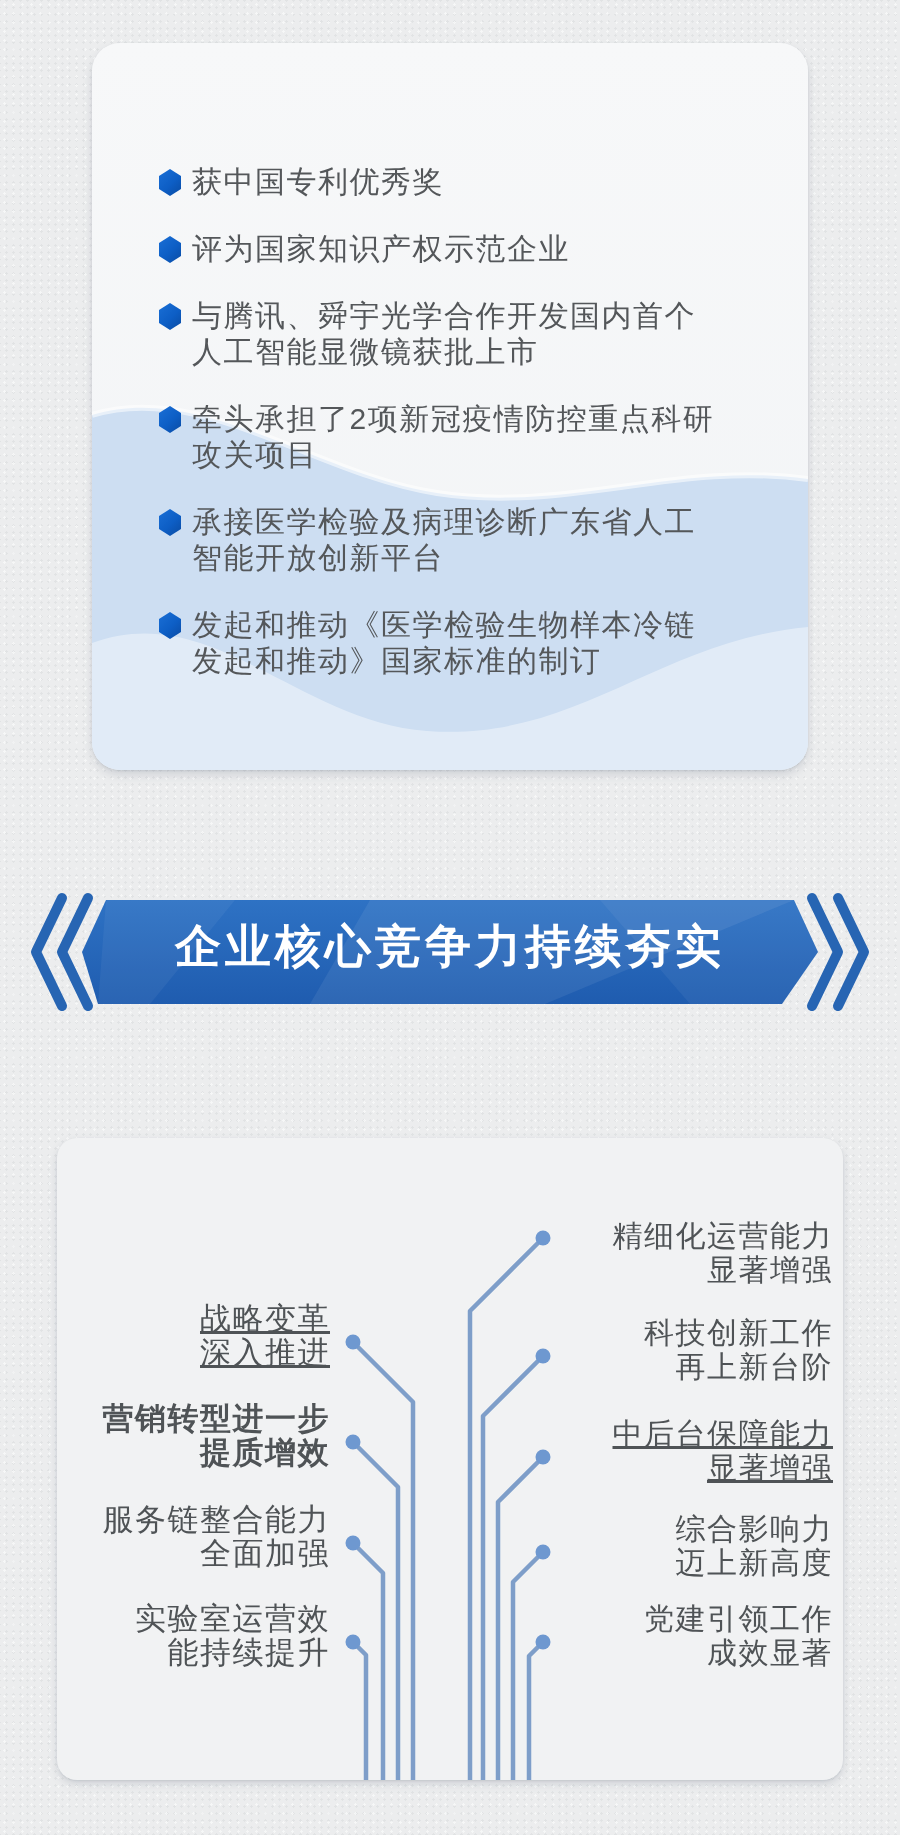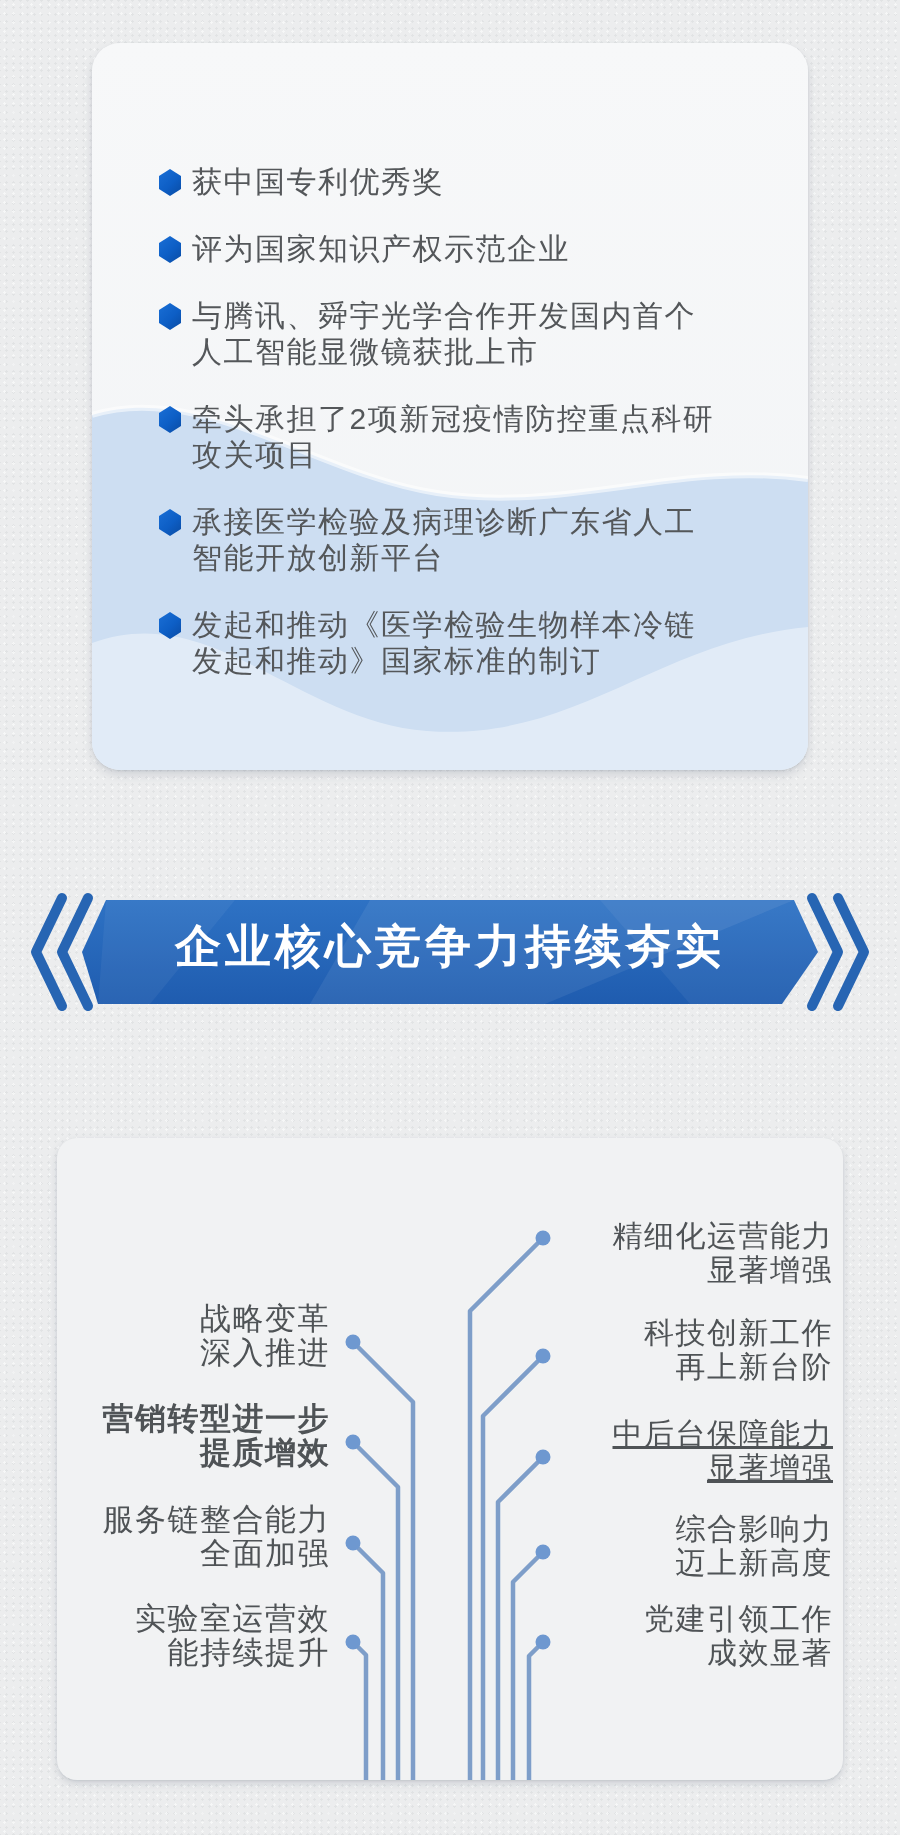"战略变革" div.diag-item { text-decoration: none -> underline }
